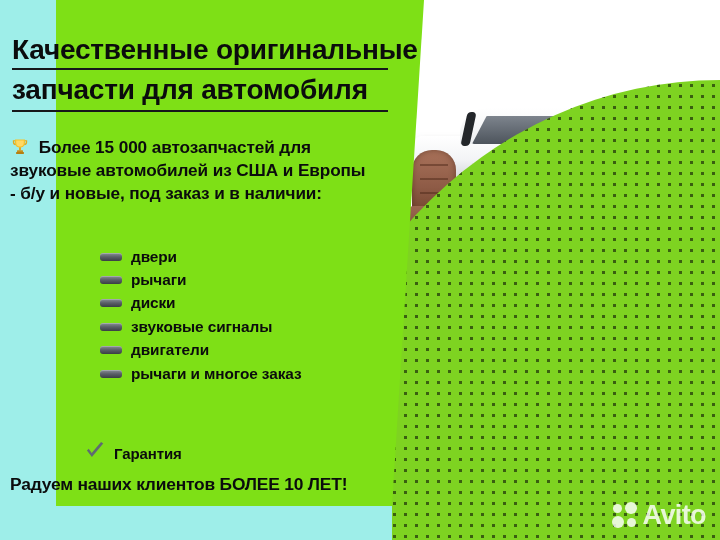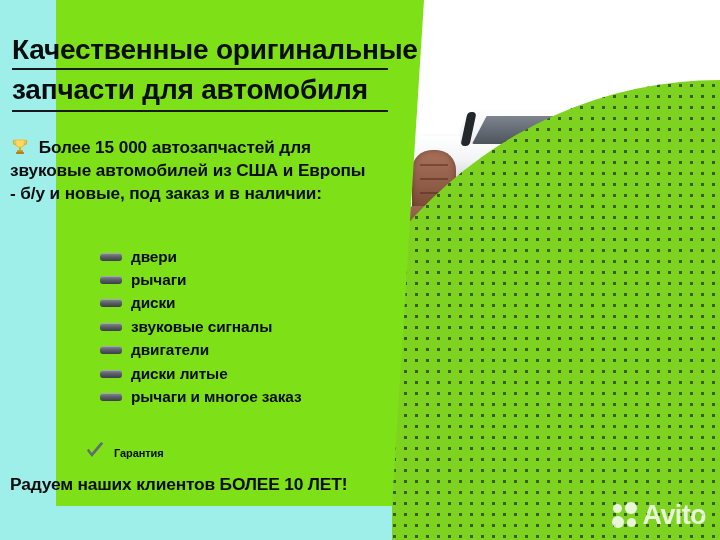"диски литые" li { html: <li> <span></span> <span>диски литые</span> </li> -> none }
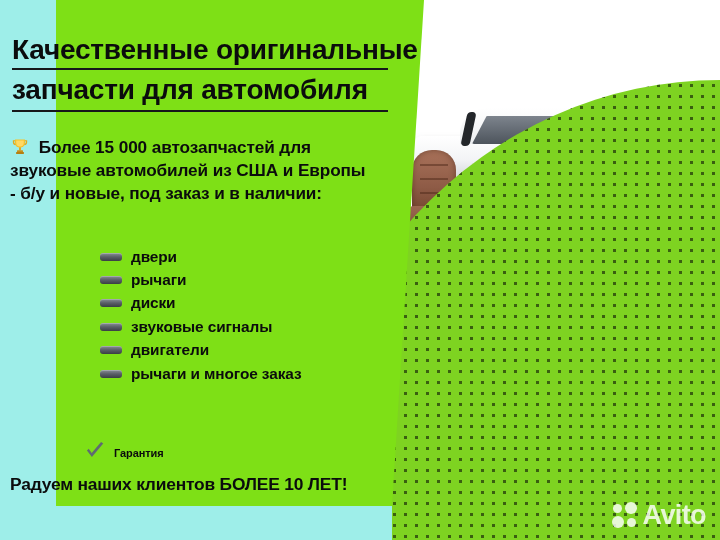"Гарантия" .guarantee .gt { font-size: 11px -> 15px }
